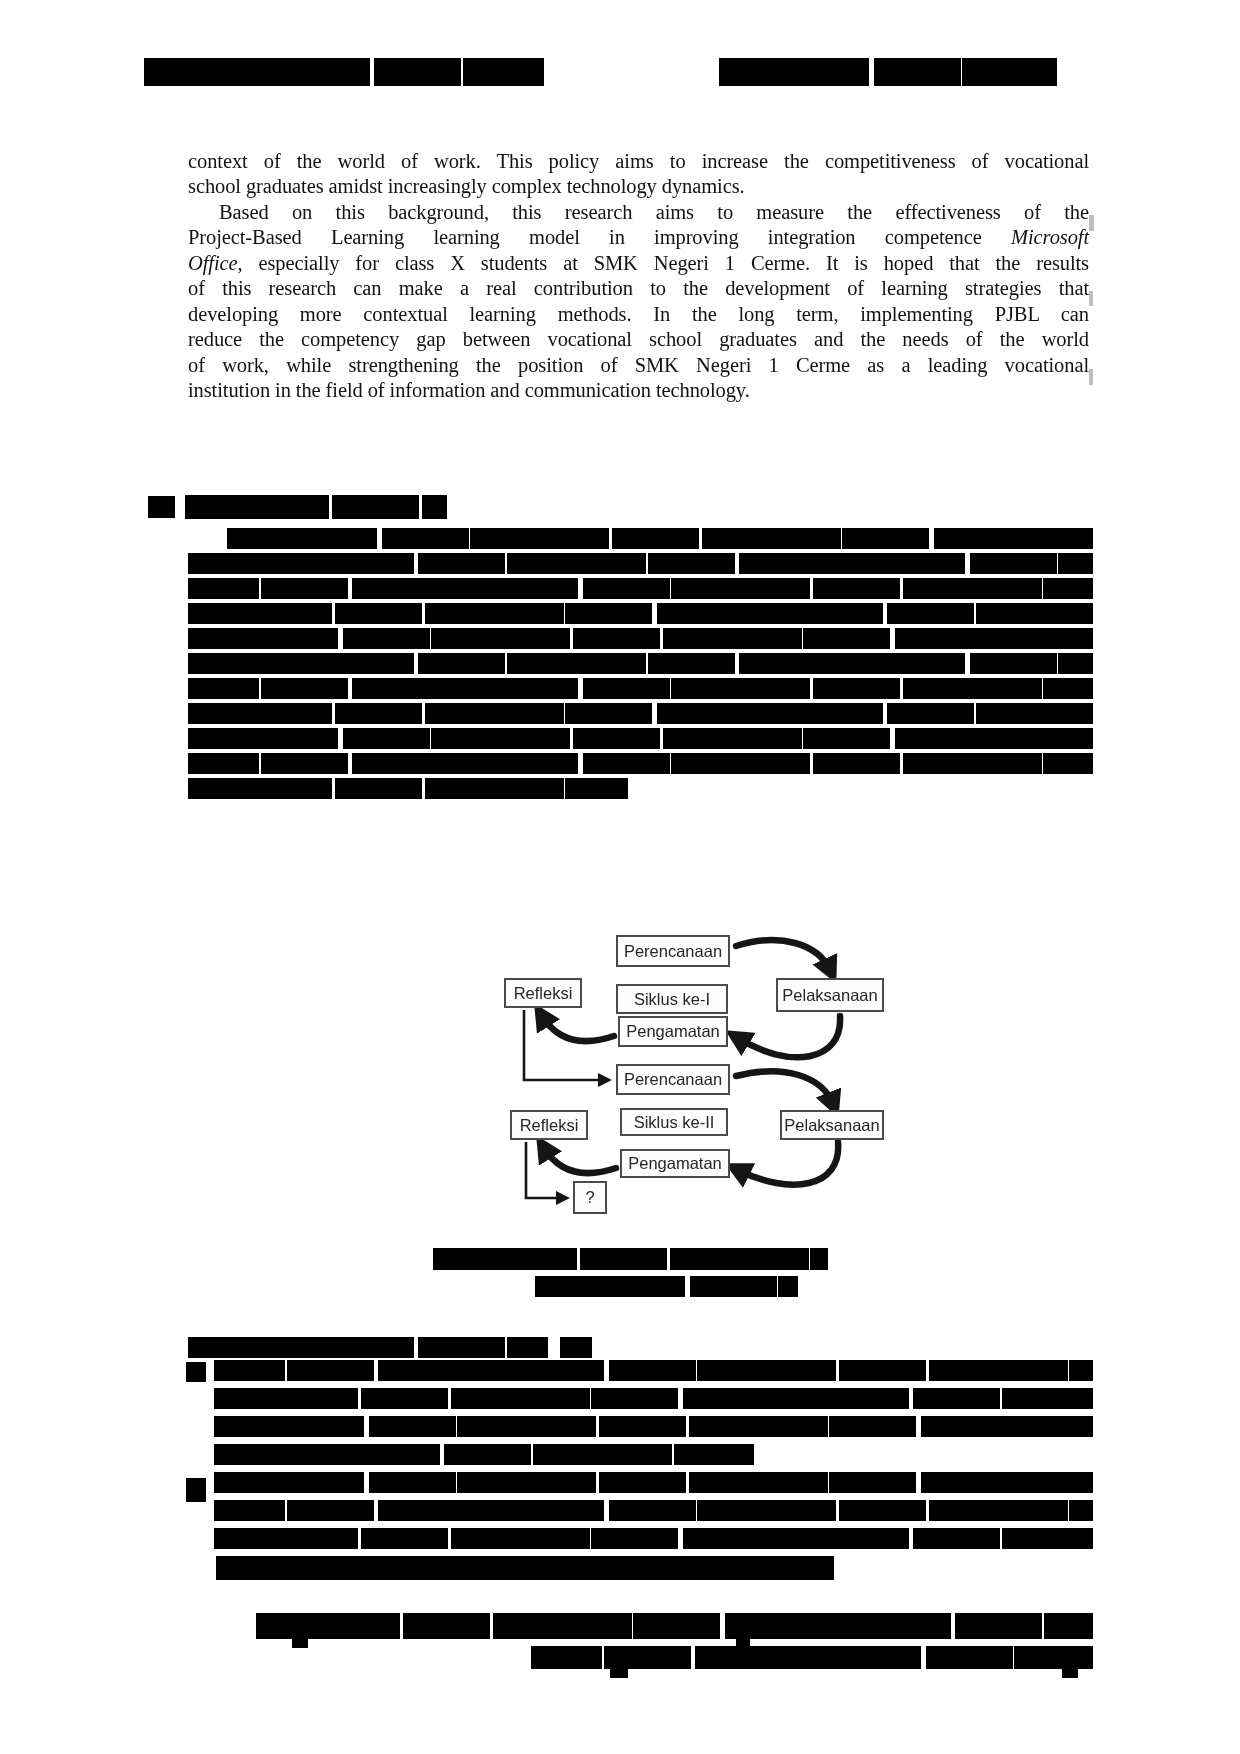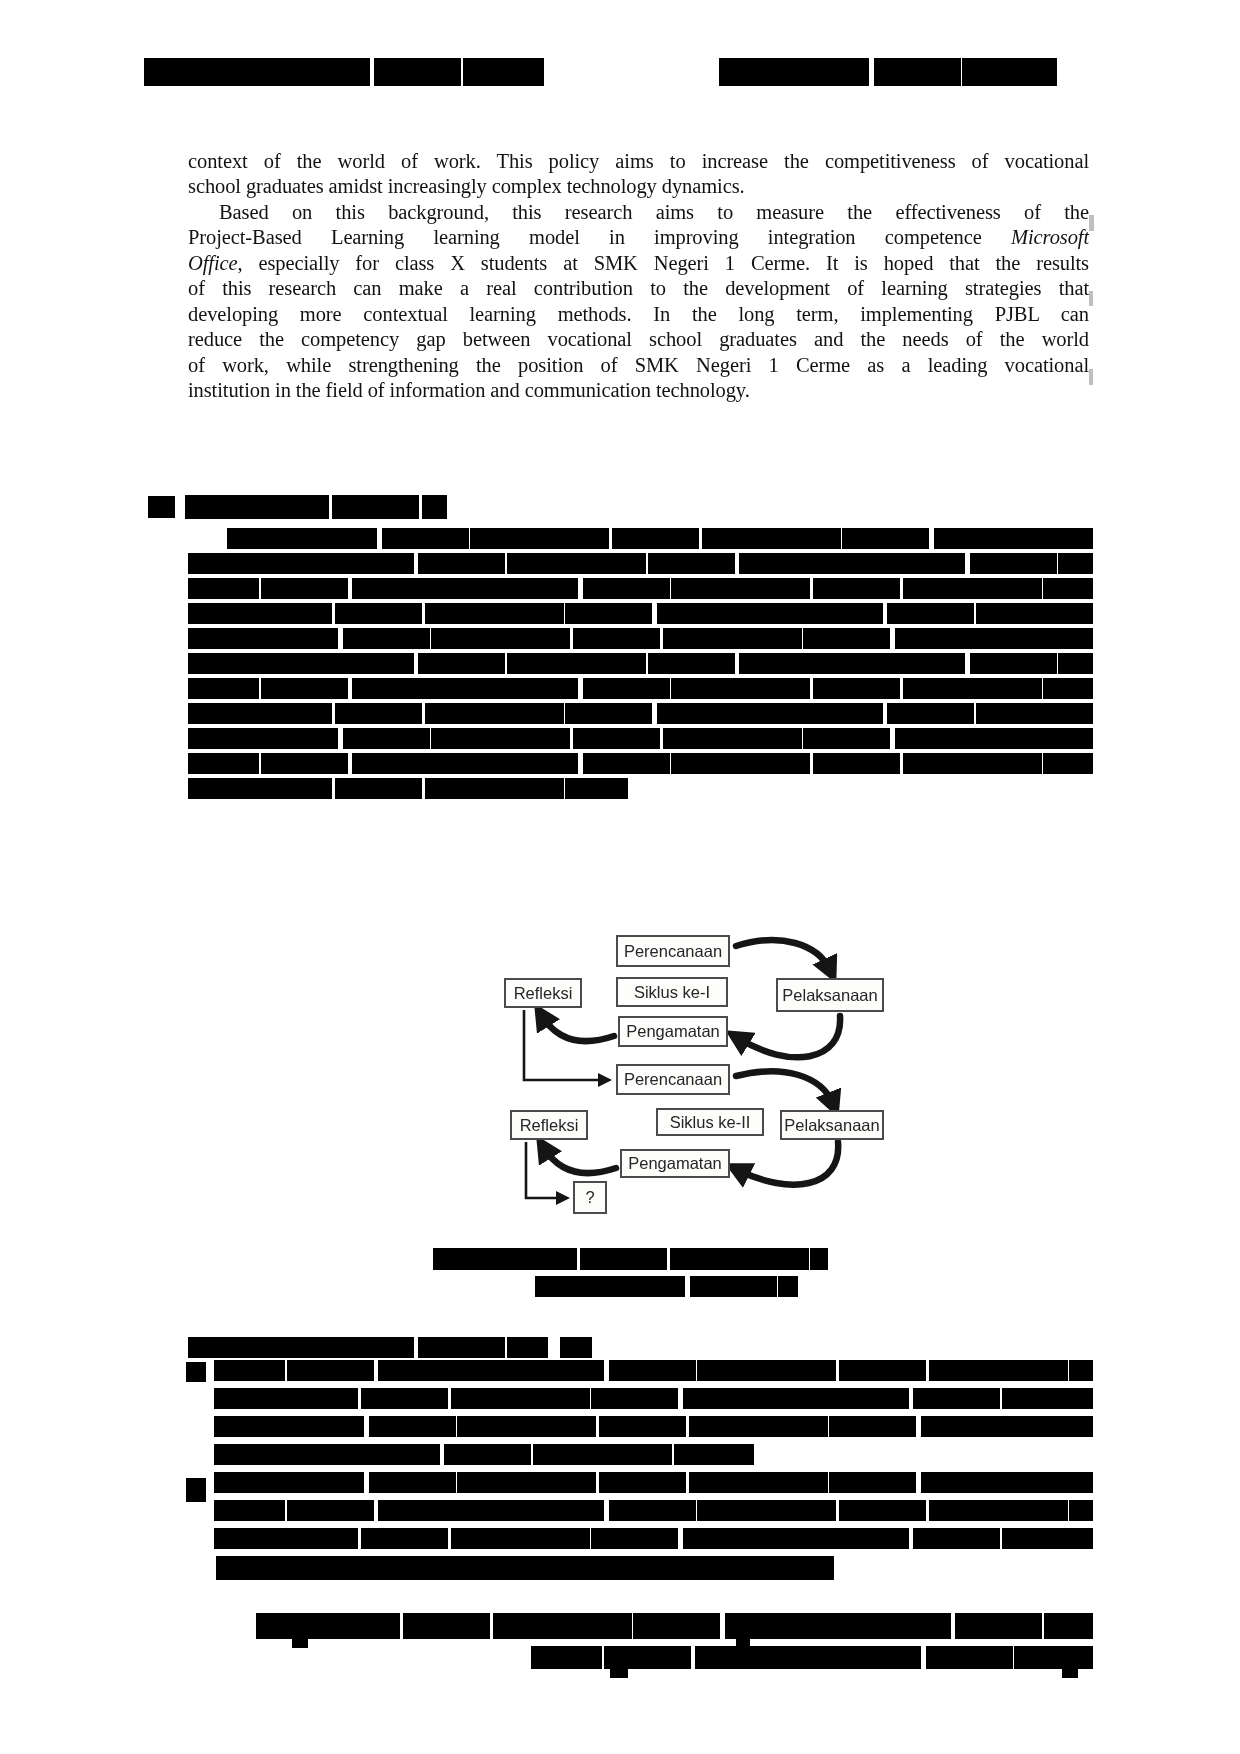"Siklus ke-I" div.fbox { top: 57px -> 64px }
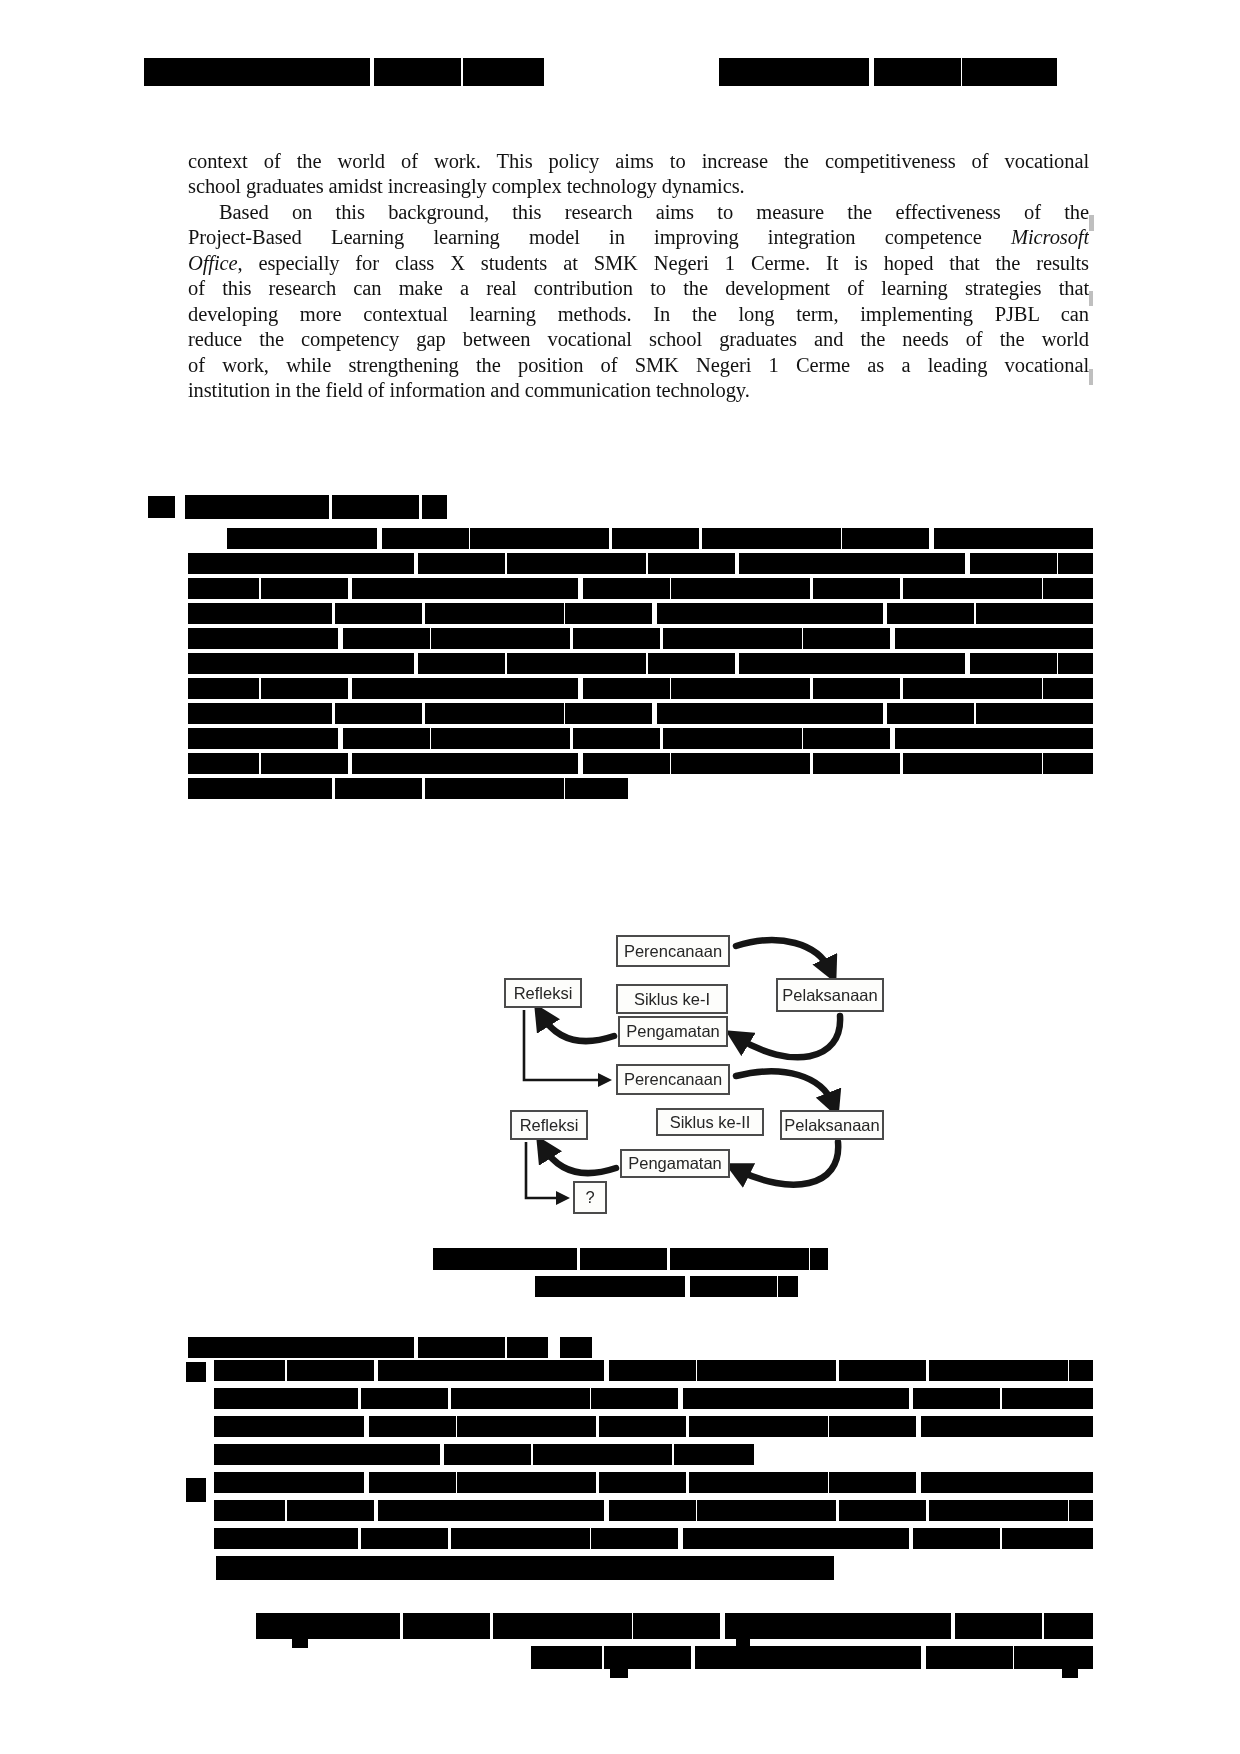"Siklus ke-II" div.fbox { margin-left: 36px -> none }
